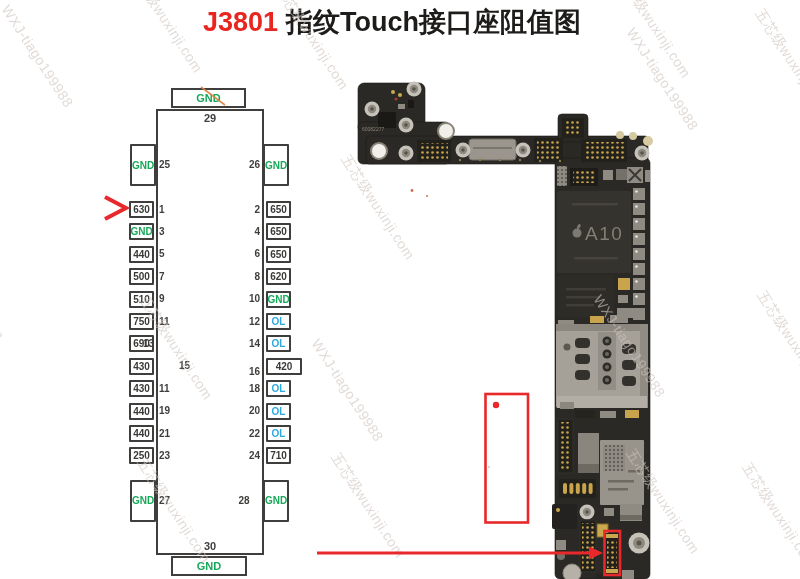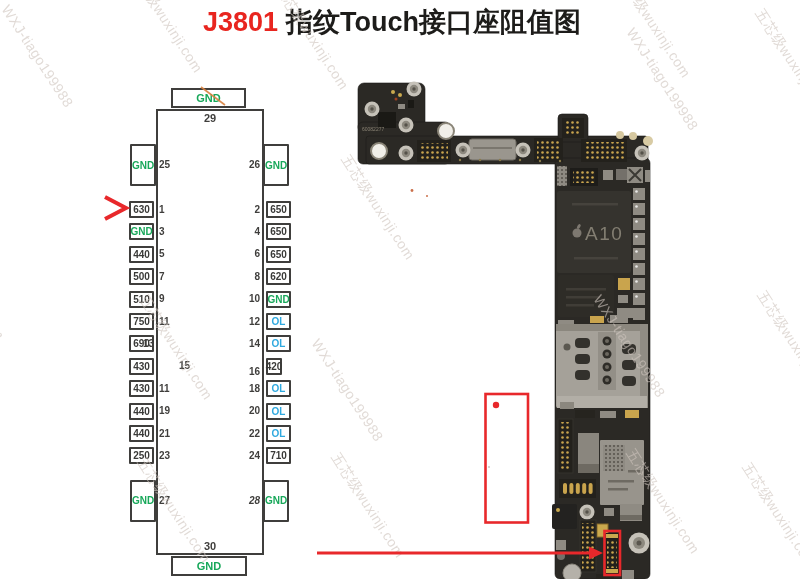"420" div.vbox { width: 16px -> 36px }
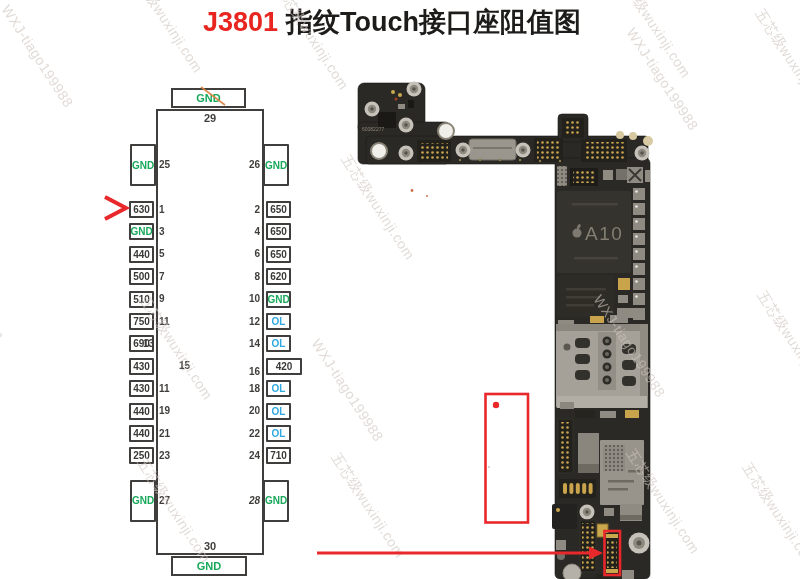"28" span.pnum { font-style: italic -> none; text-align: right -> center }
